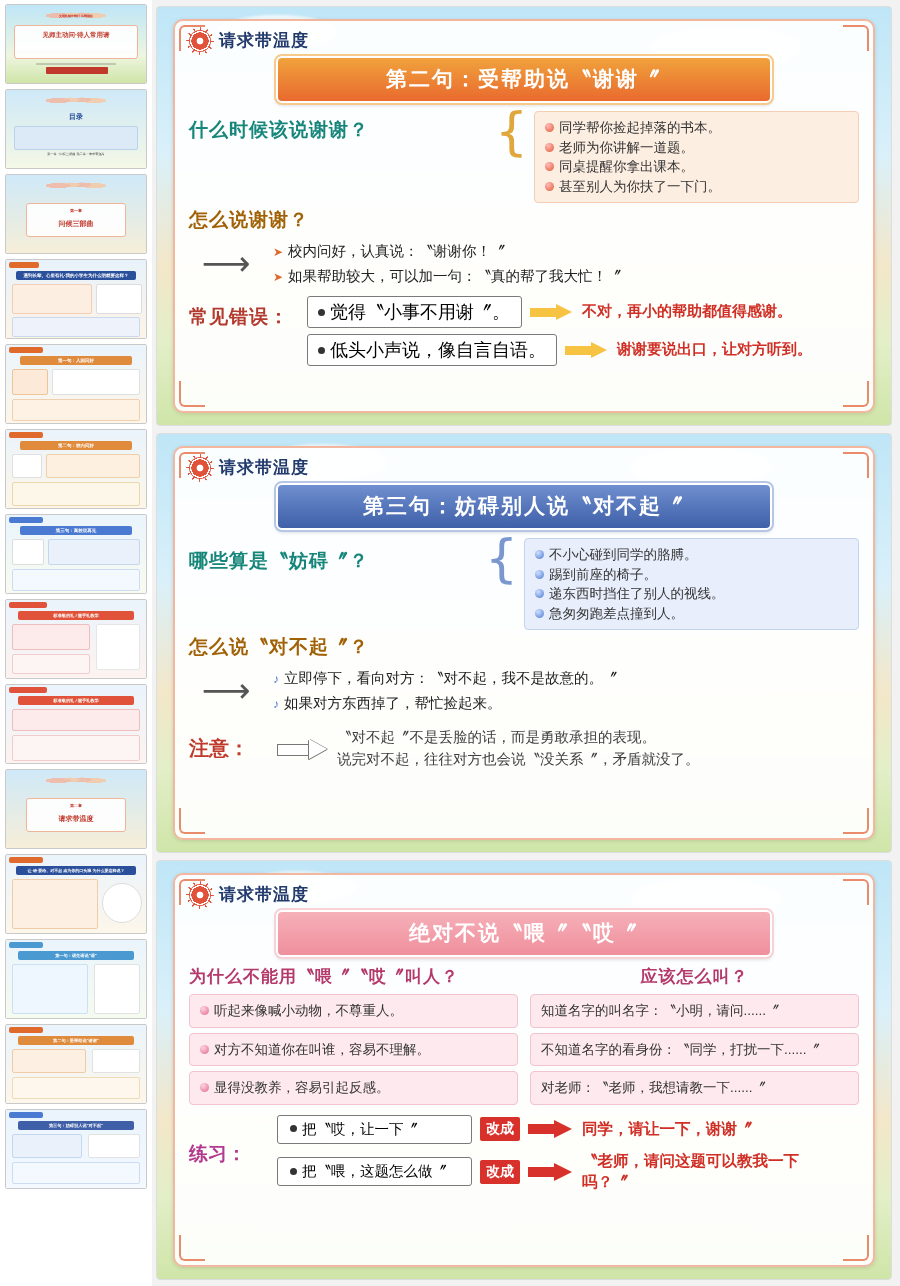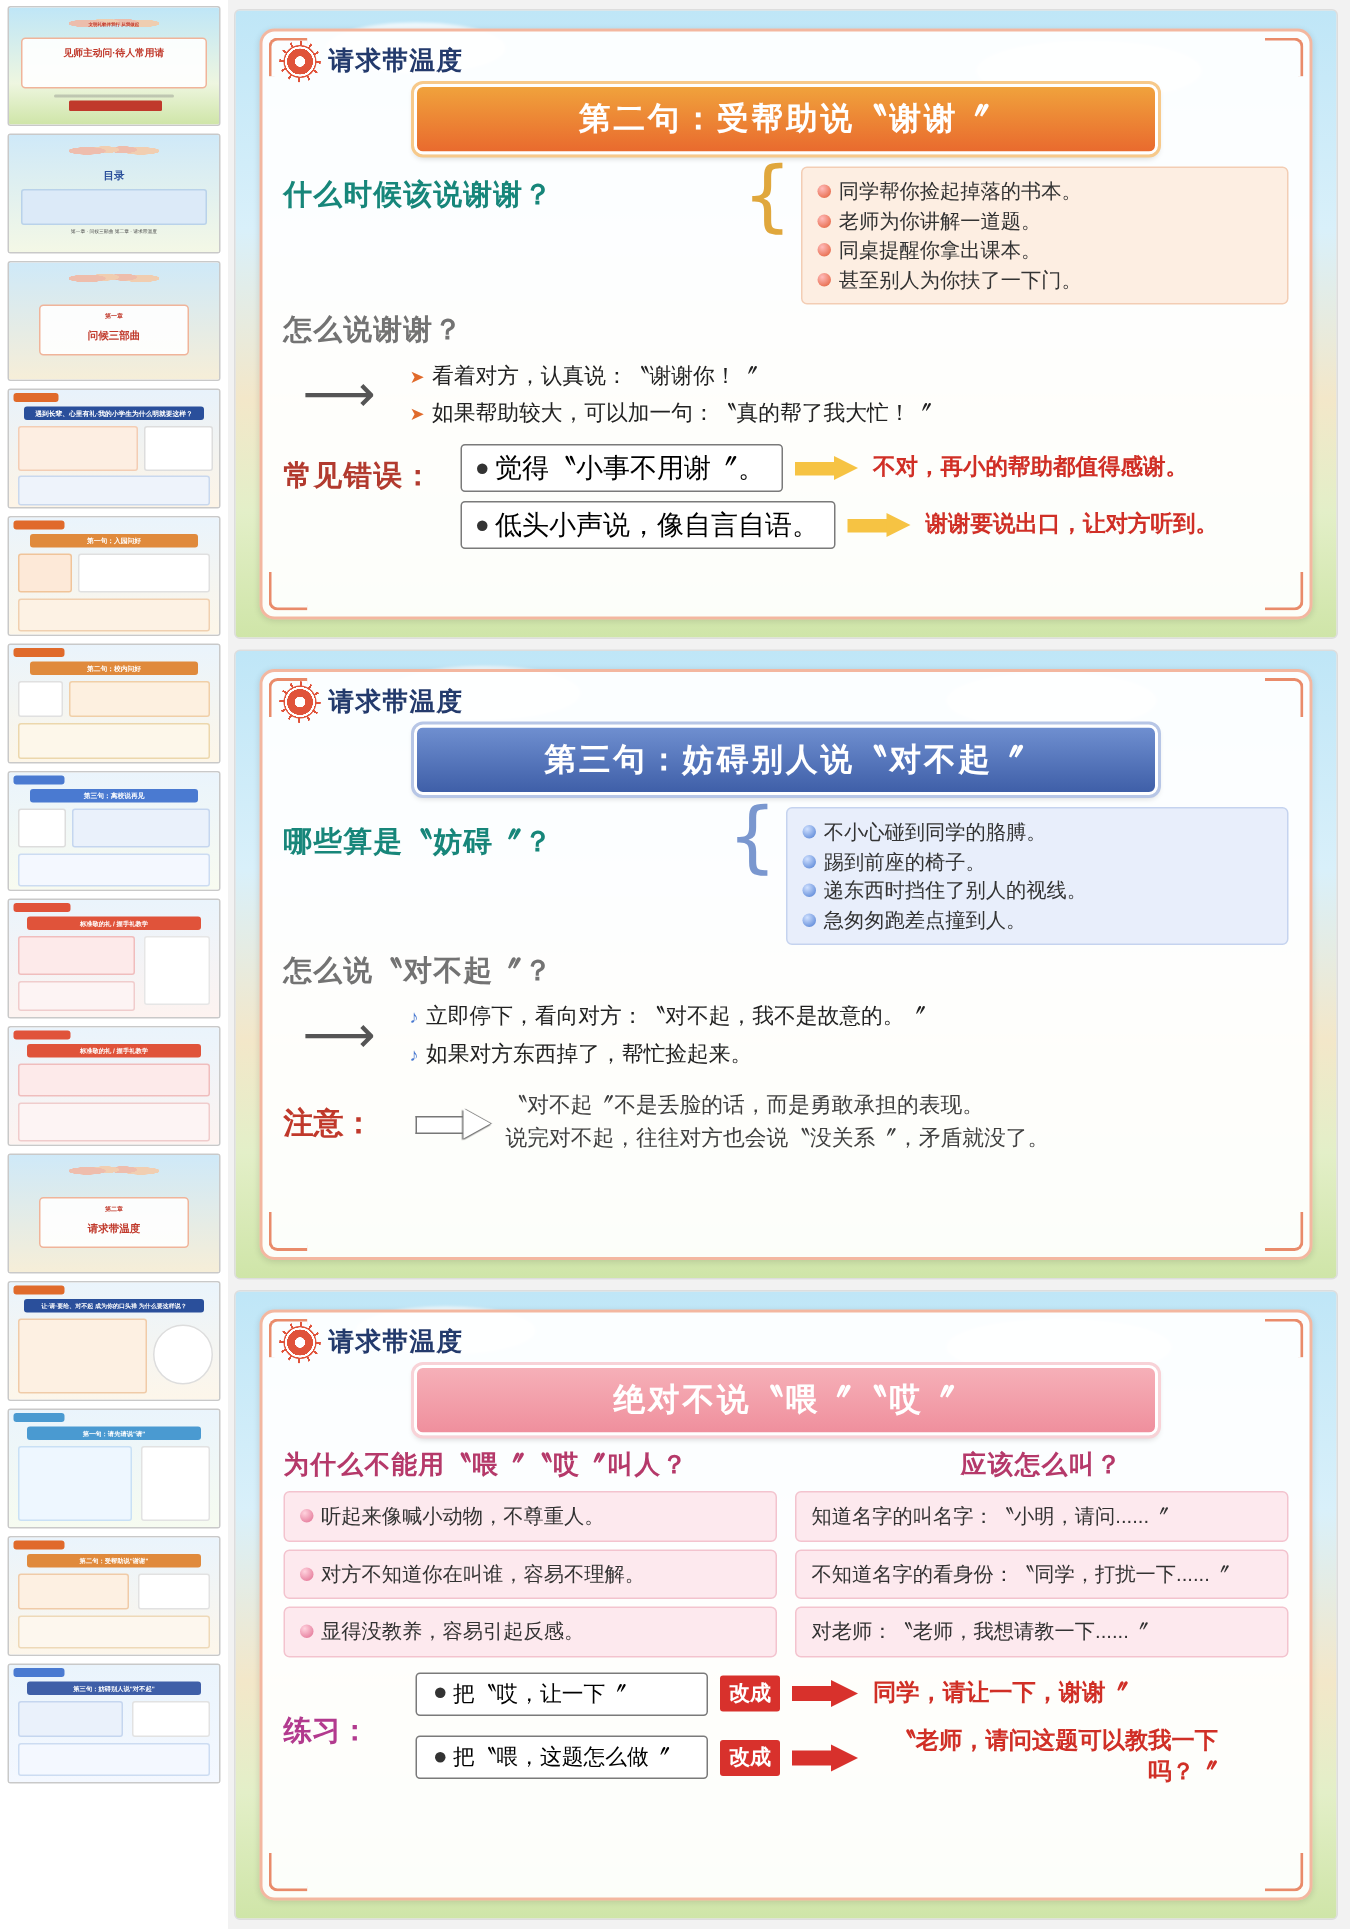"怎么说谢谢？" .q-head.red { color: #737373 -> #a16207 }
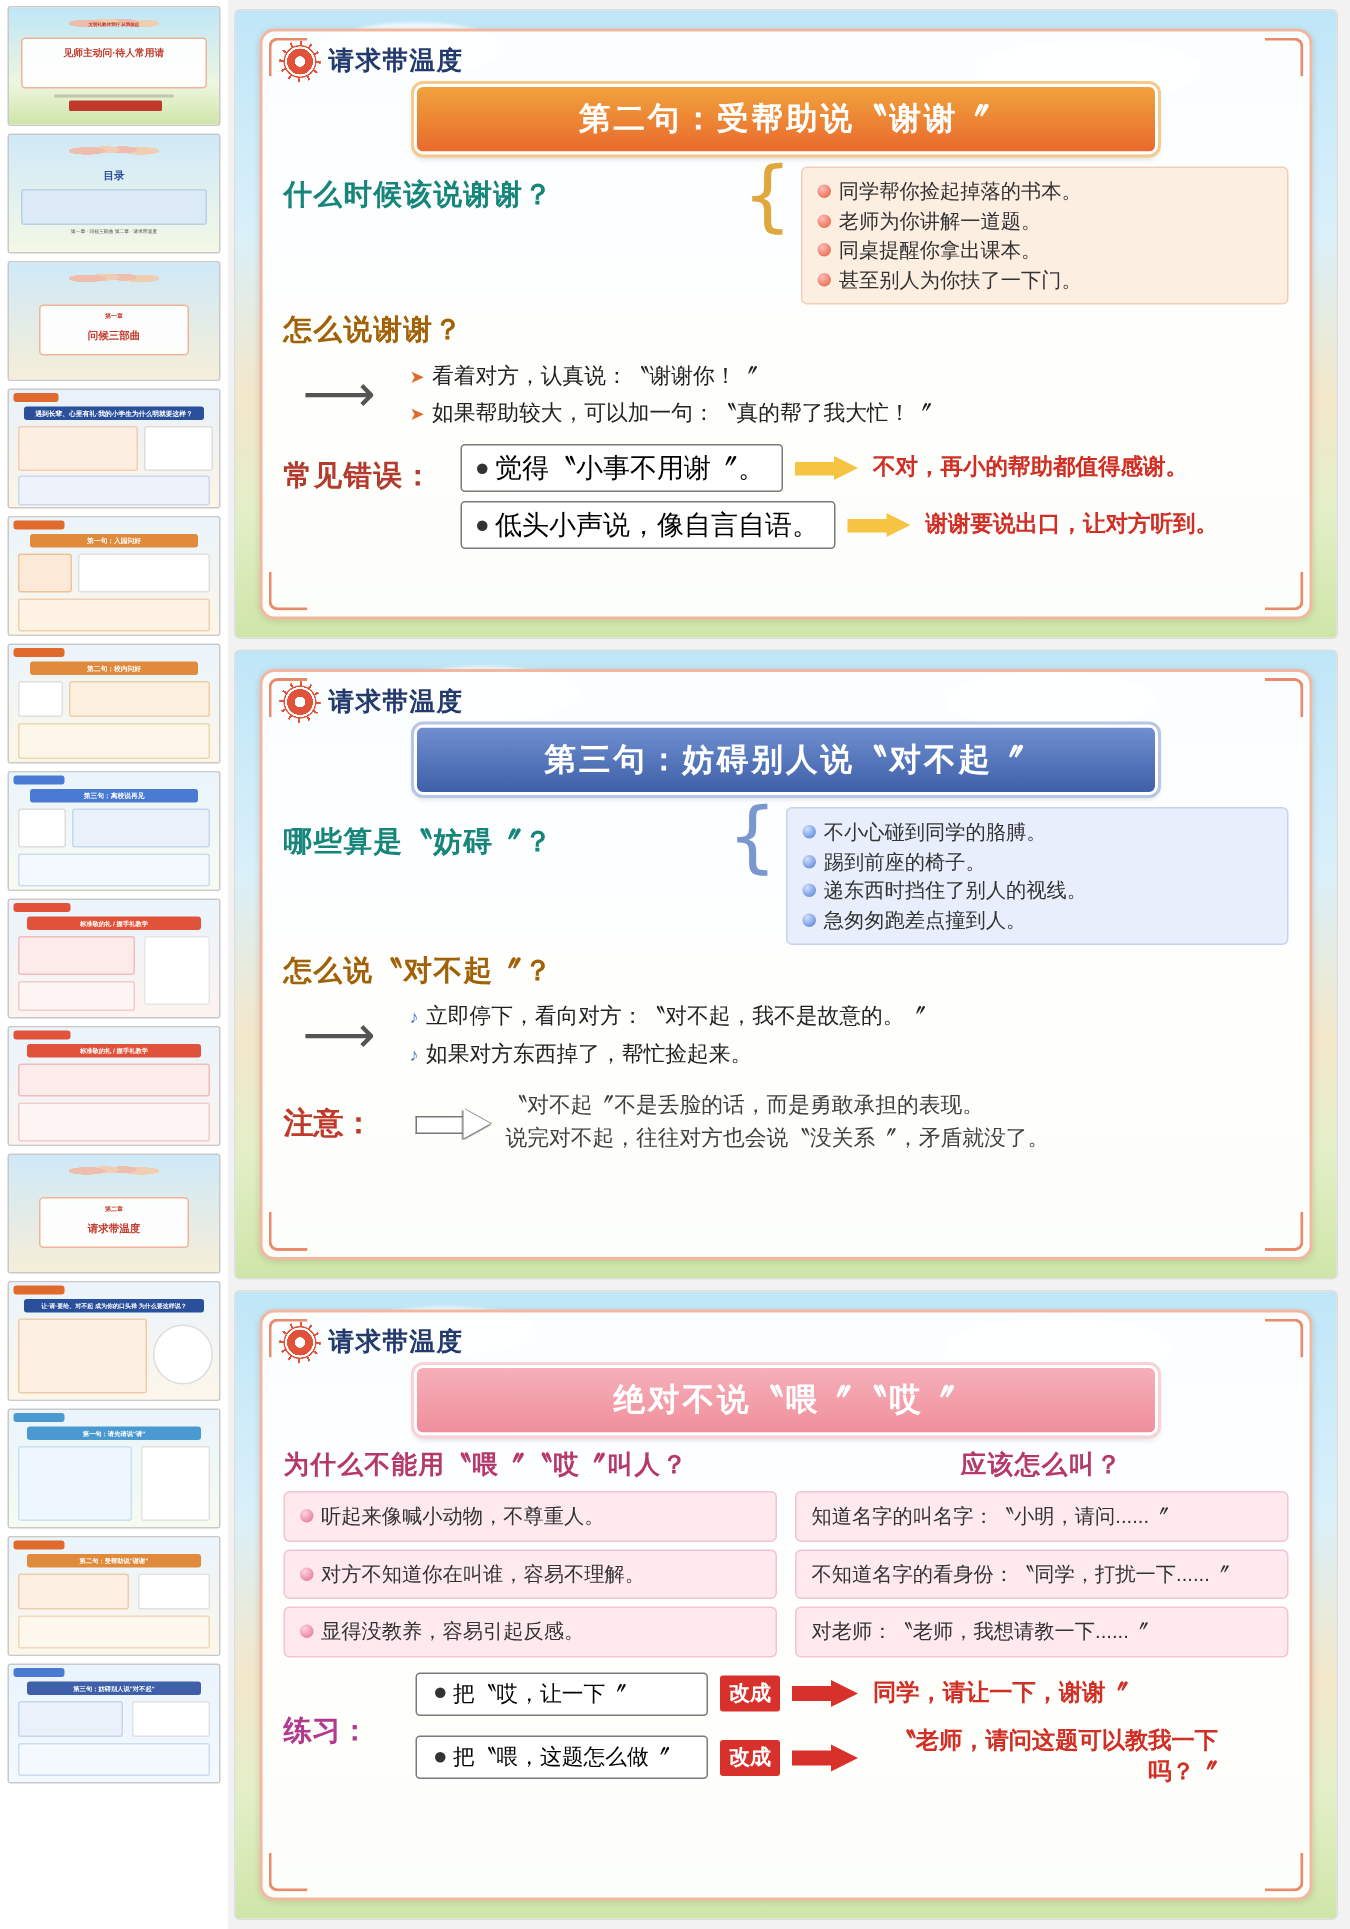"看着对方，认真说：〝谢谢你！〞" span { text: 看着对方 -> 校内问好 }
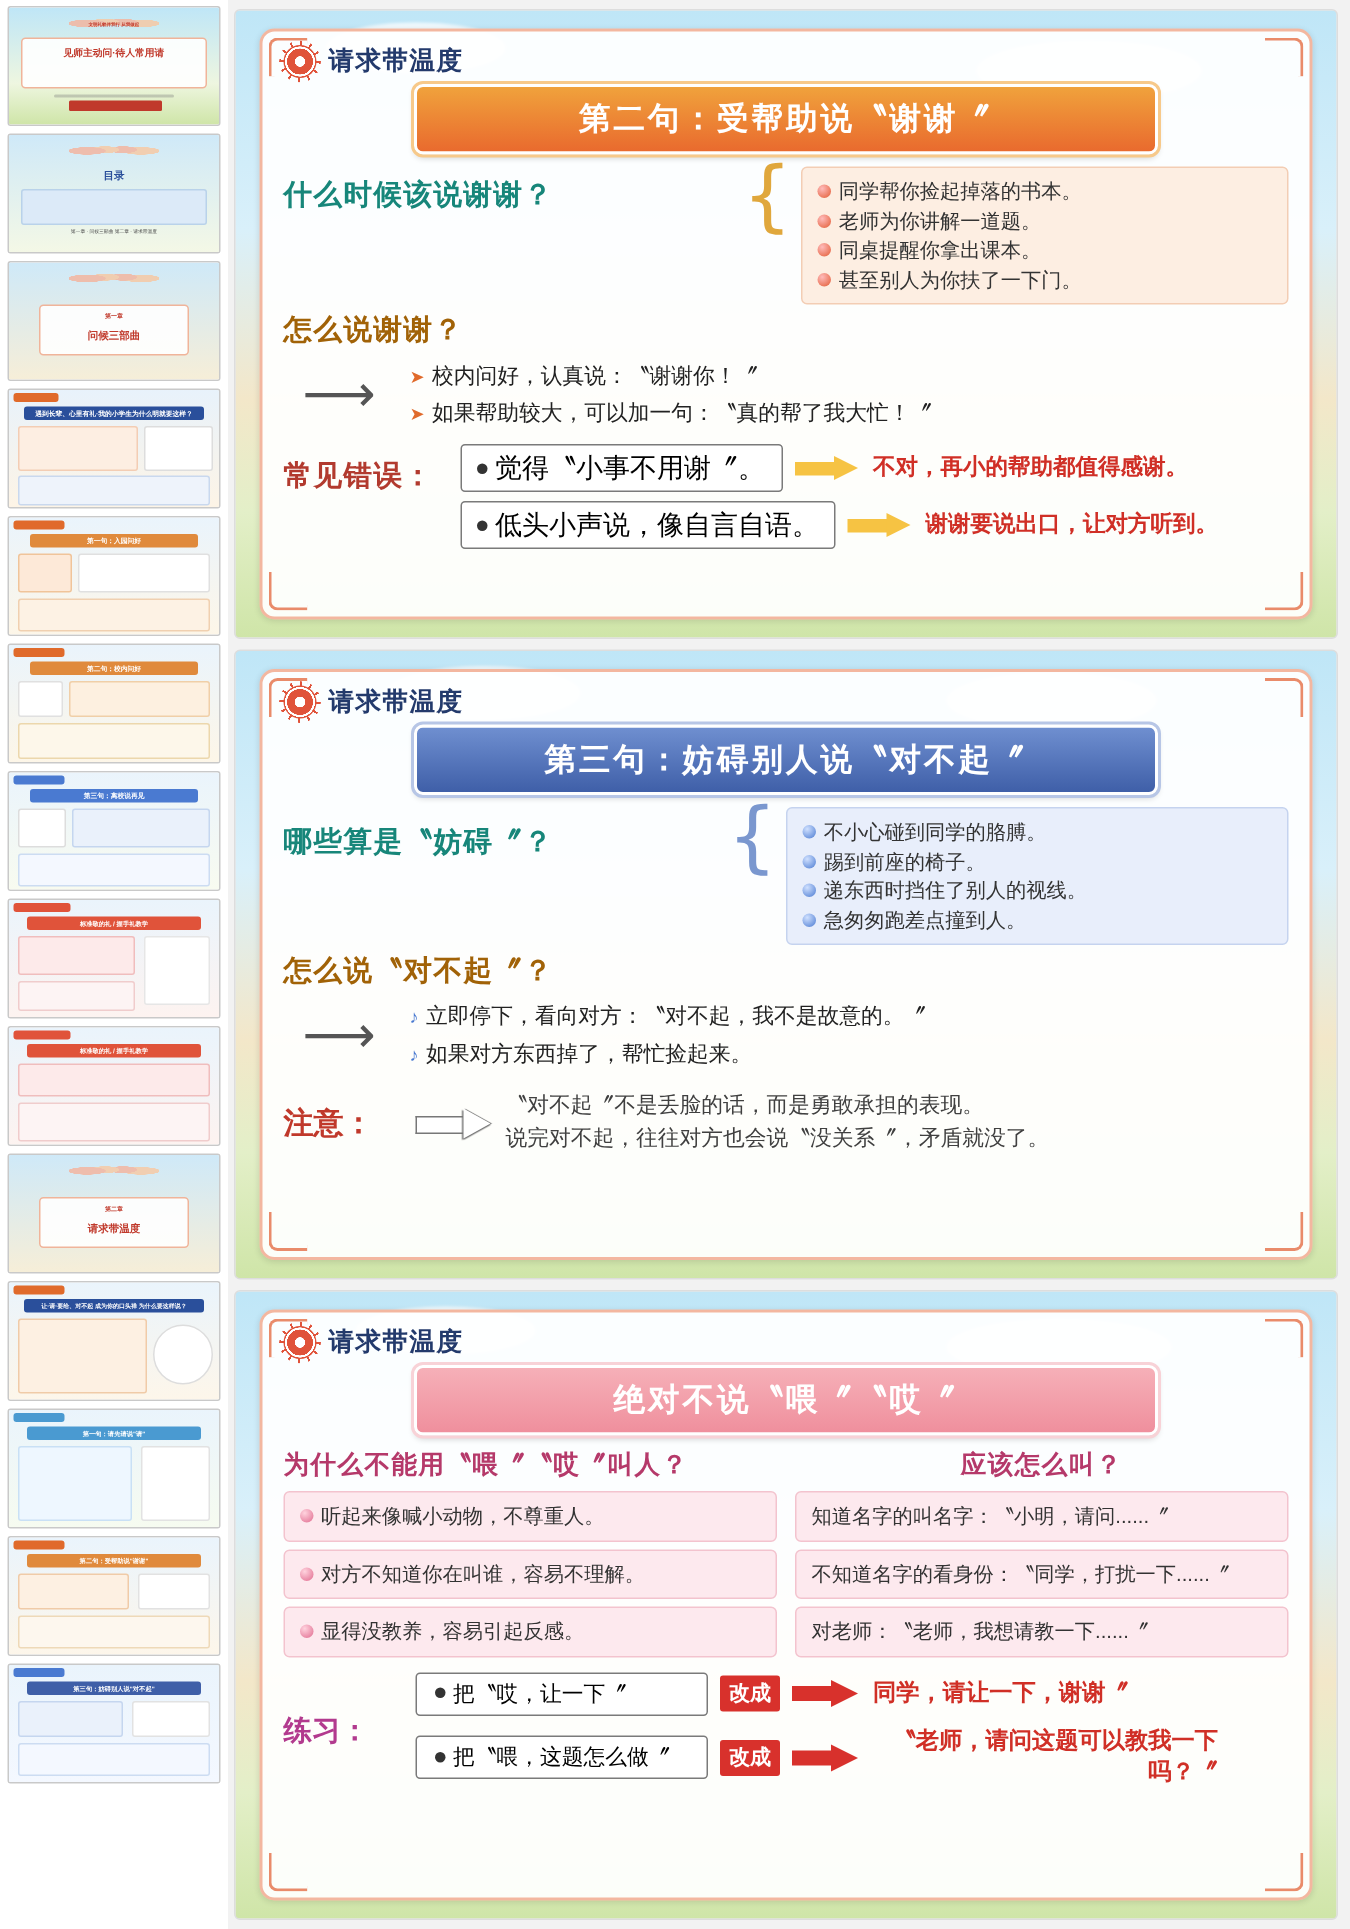"〝老师，请问这题可以教我一下吗？〞" span.answer-text { text-align: right -> left }
